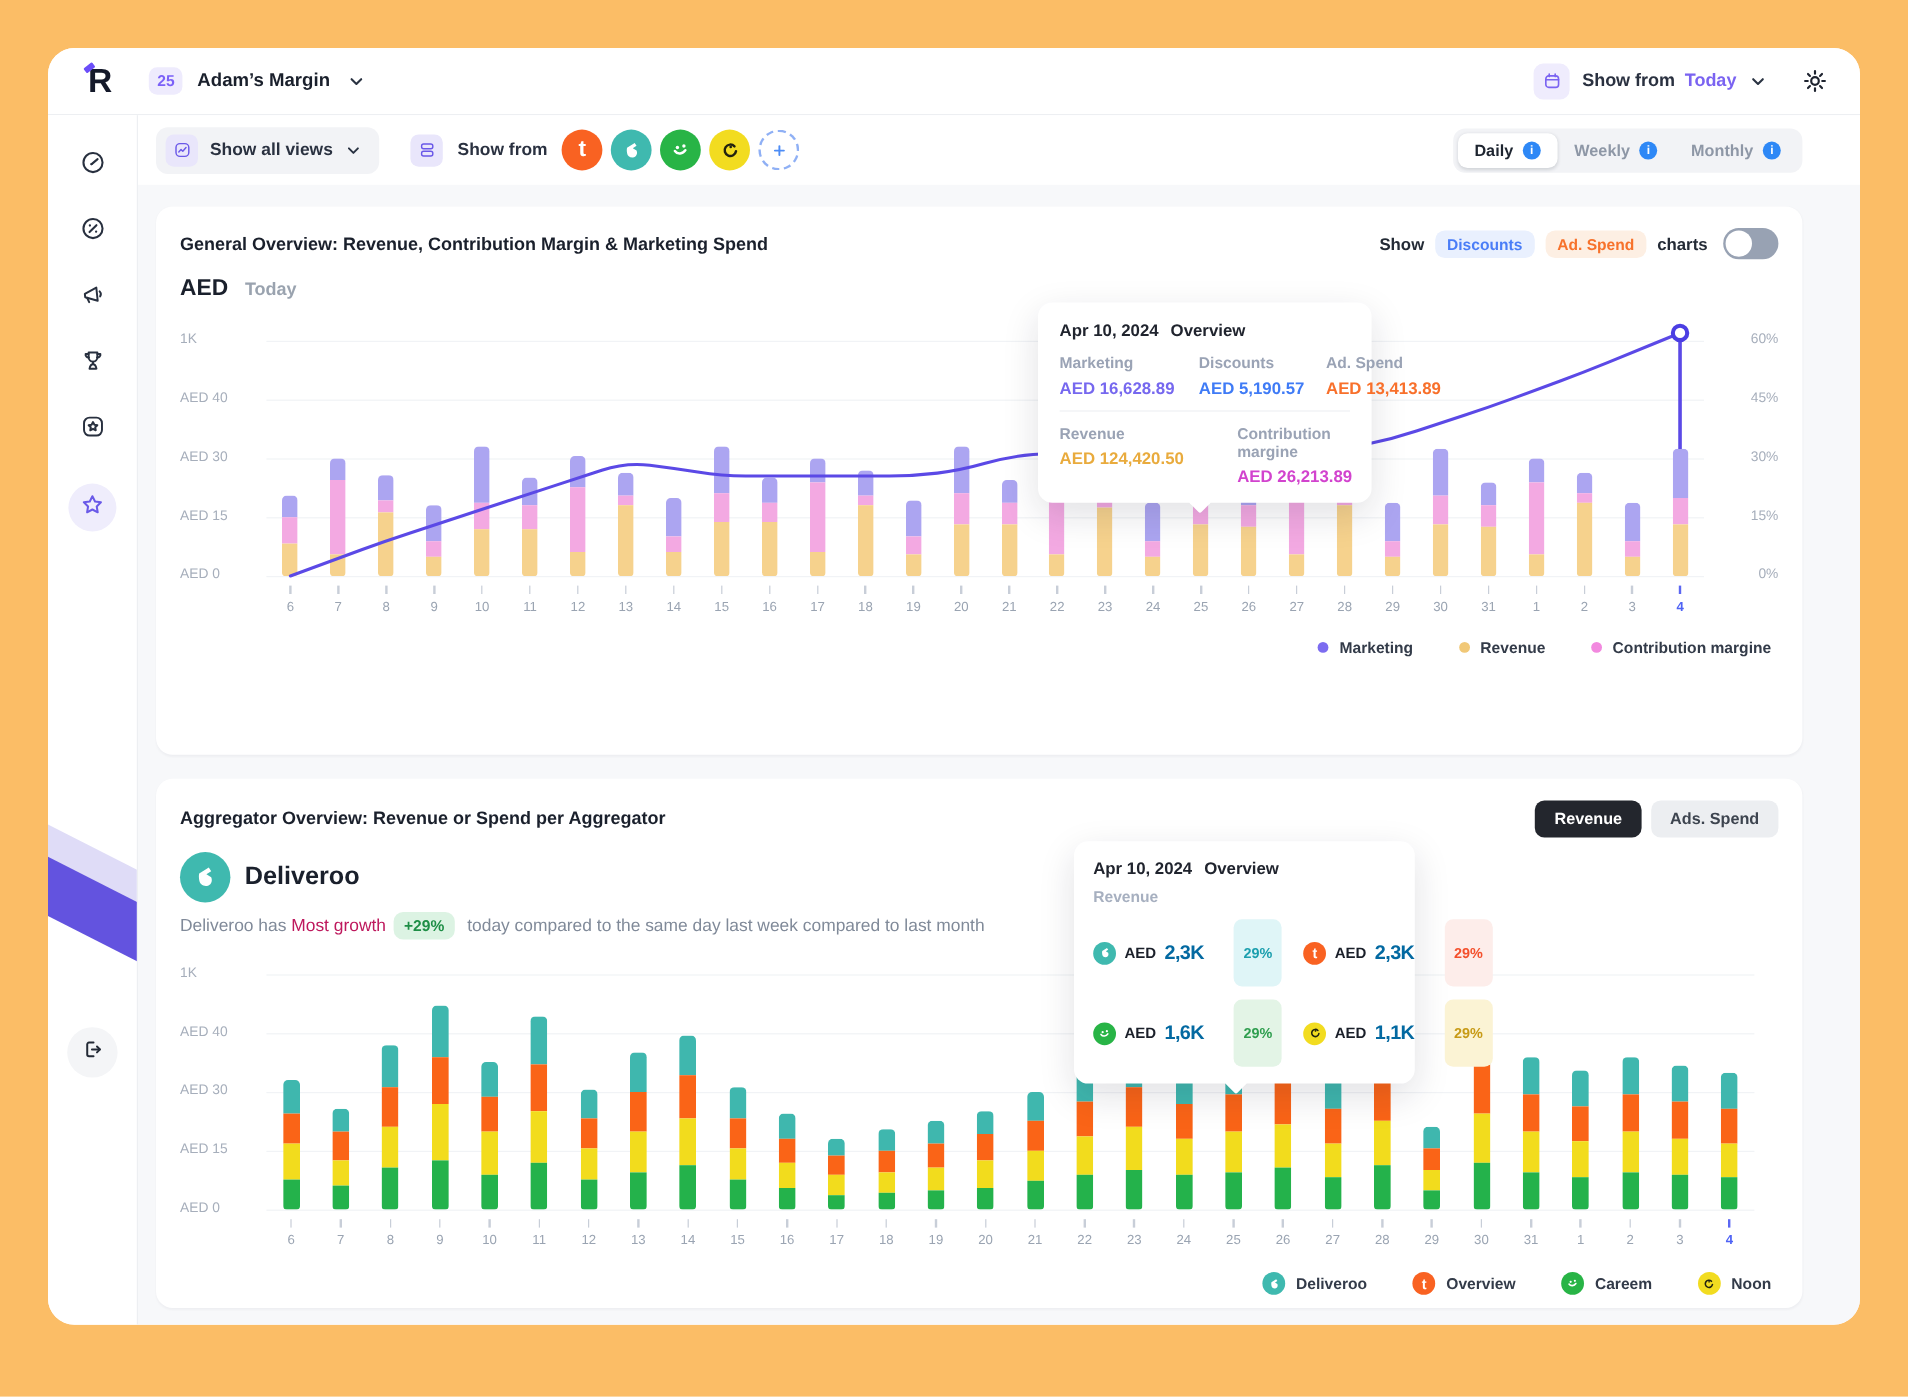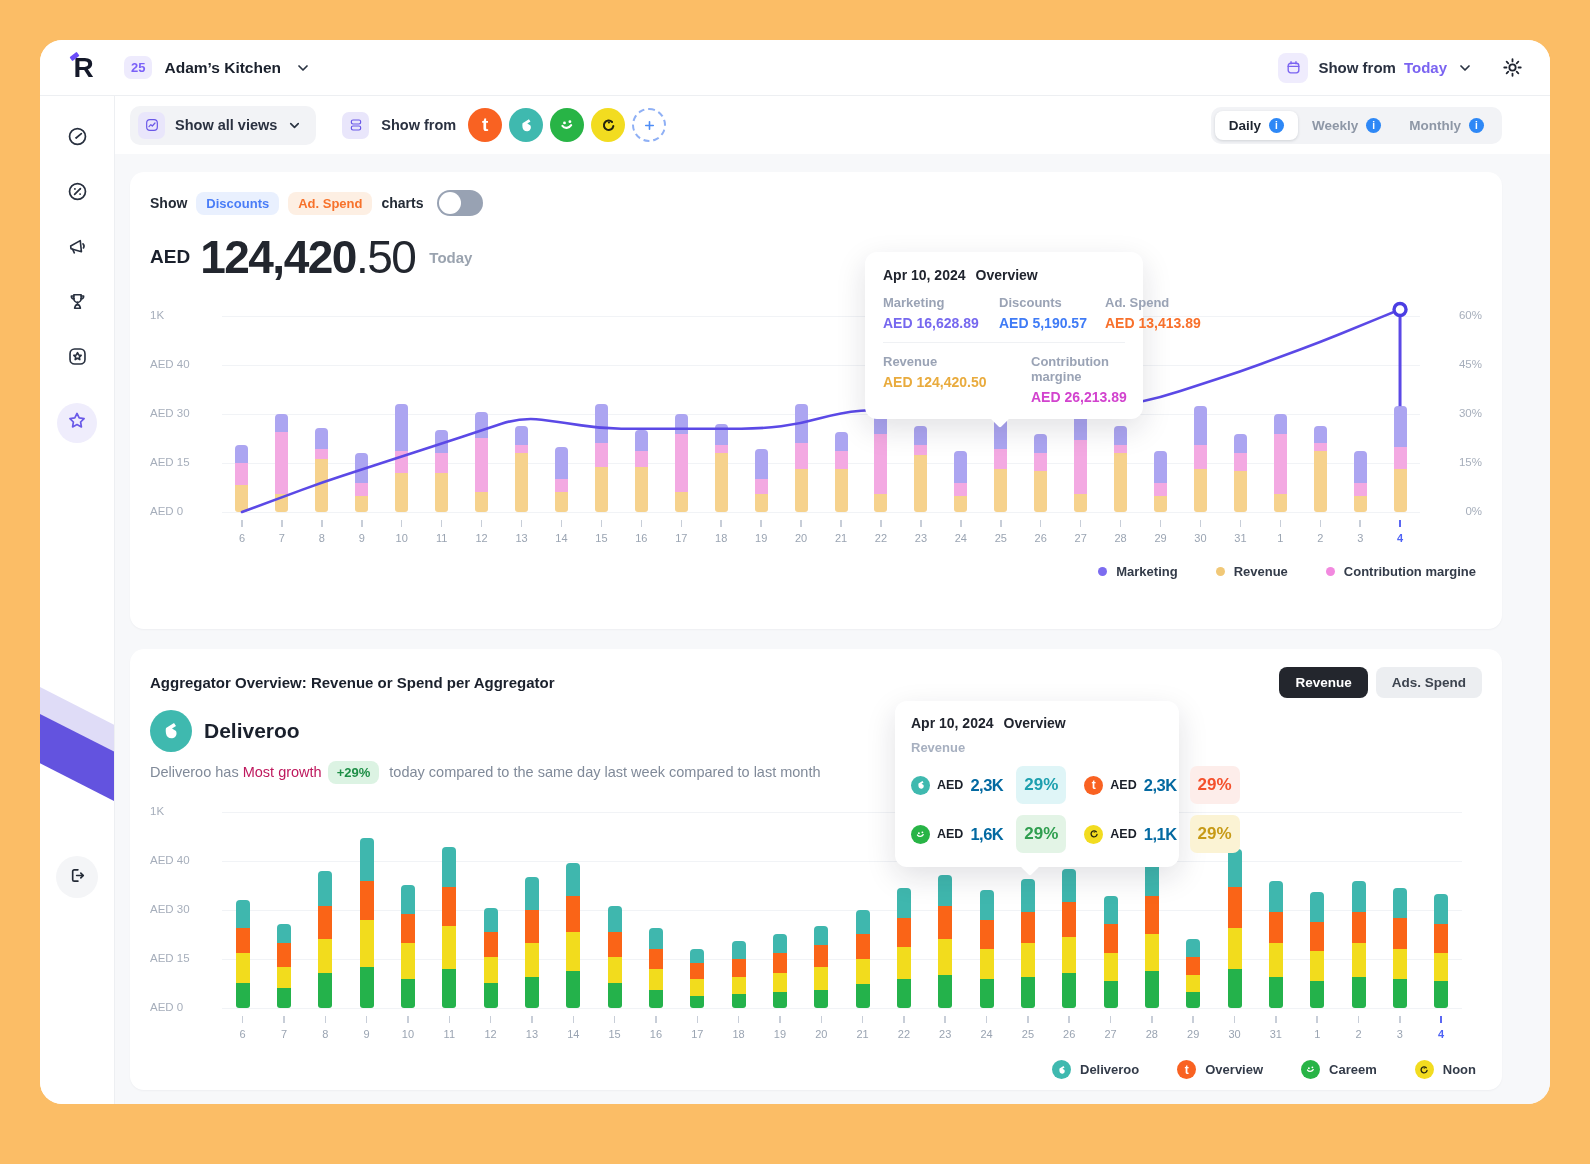"Adam’s Kitchen" span.workspace { text: Kitchen -> Margin }
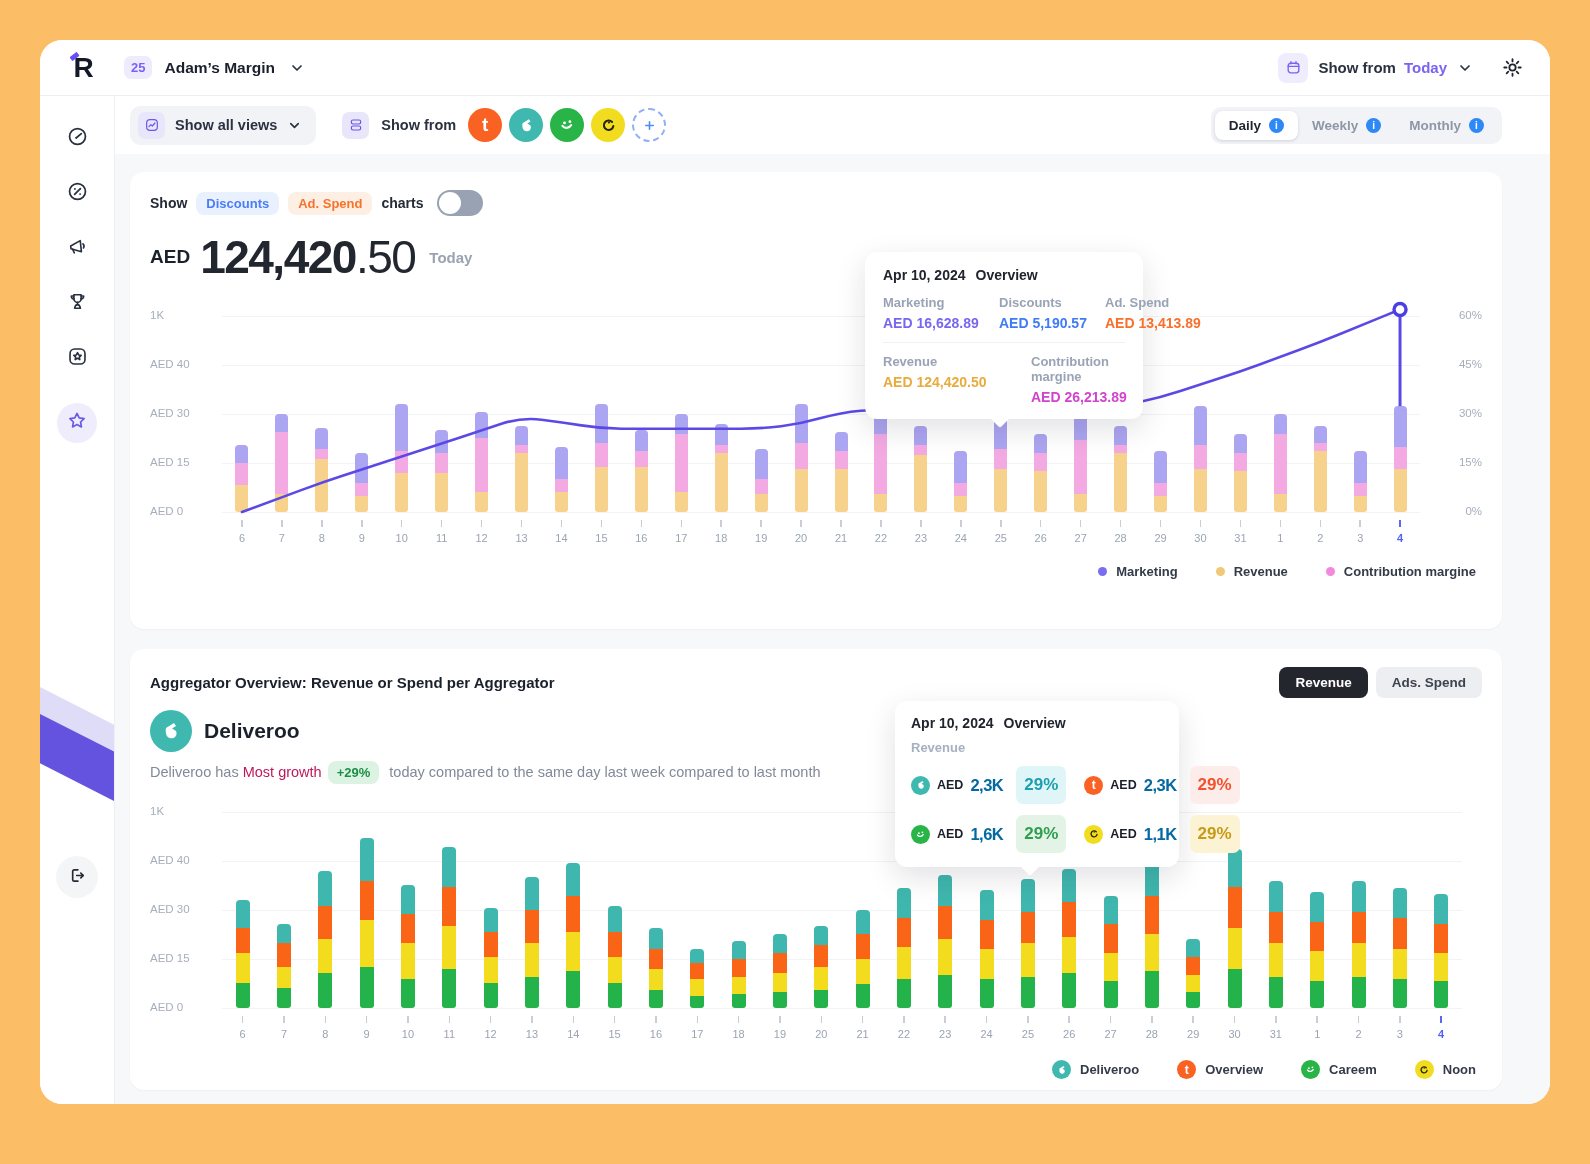"General Overview: Revenue, Contribution" h2.card-title { html: none -> <h2>General Overview: Revenue, Contribution Margin &amp; Marketing Spend</h2> }
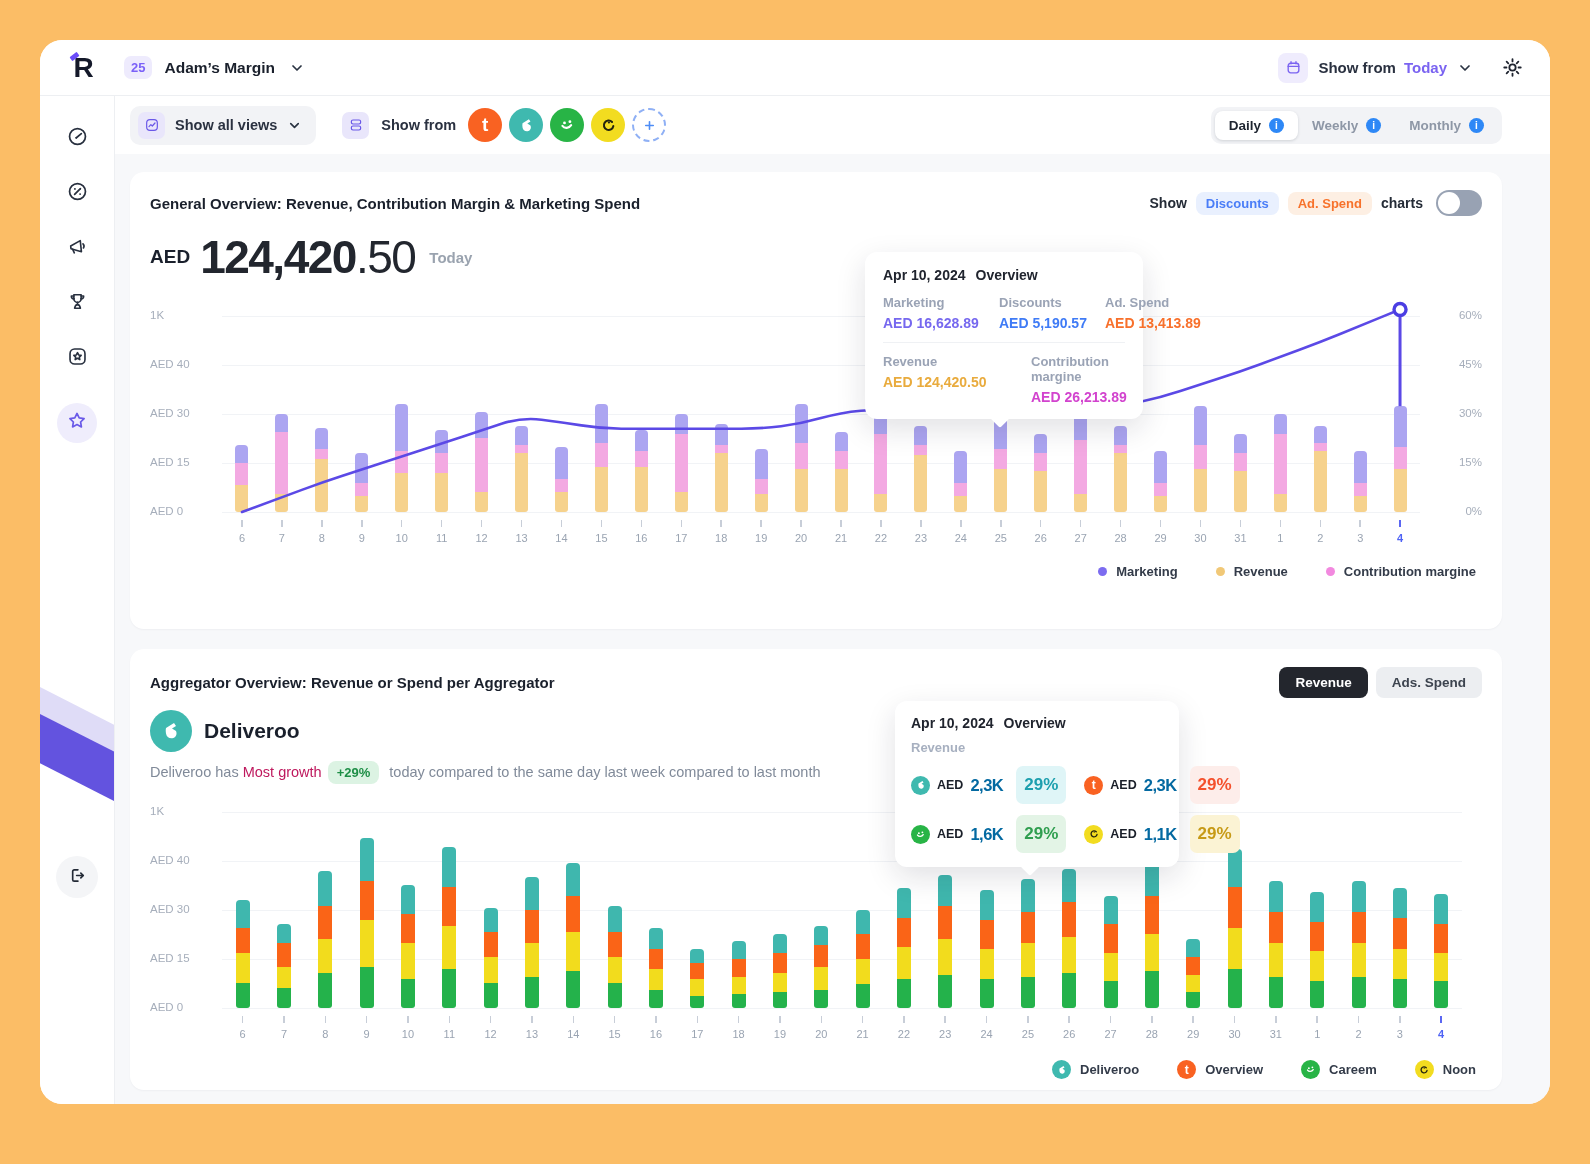"124,420.50" span.amount { html: <span><span>124,420</span><span>.50</span></span> -> none }
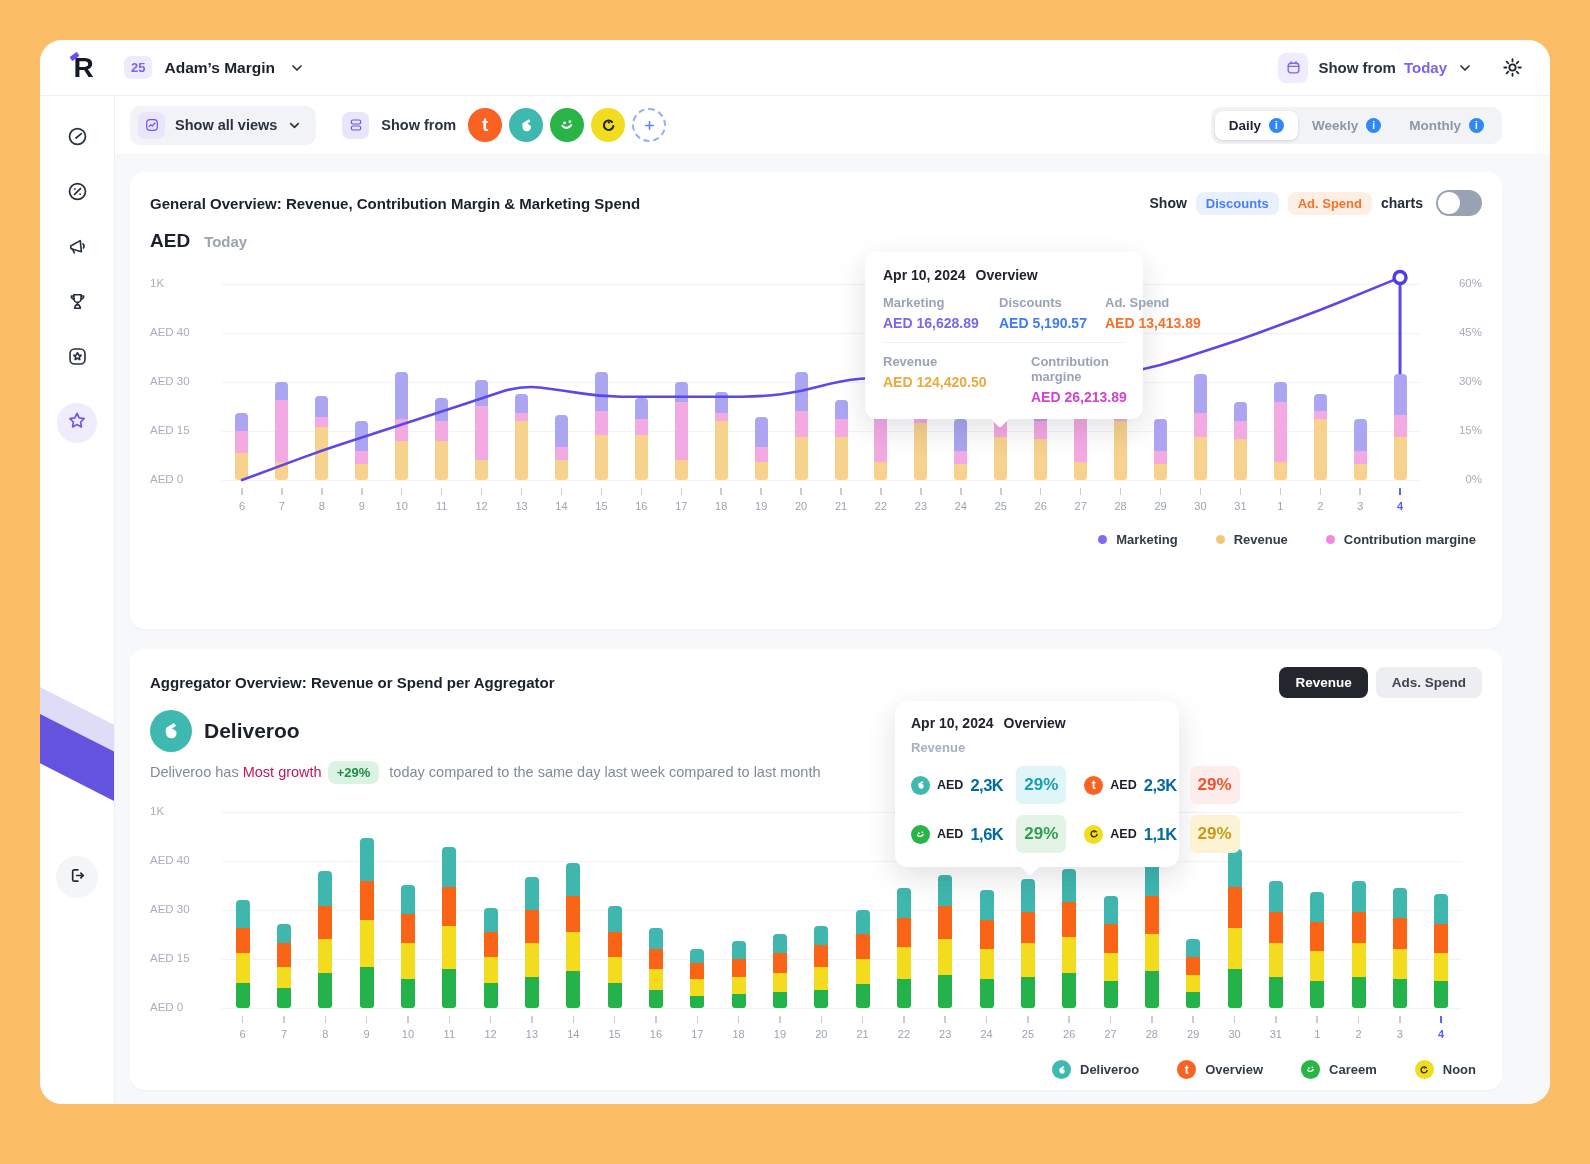"29%" .tt-pill { font-size: 17px -> 12px; margin-left: 6px -> 18px; padding: 9px 8px -> 21px 8px }
